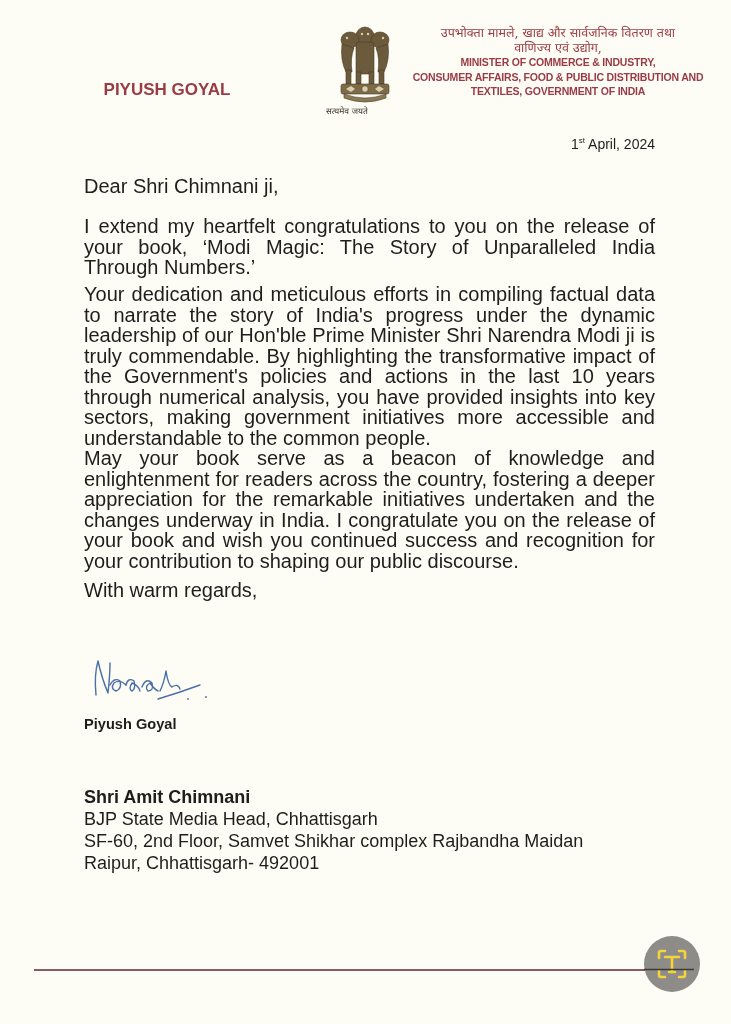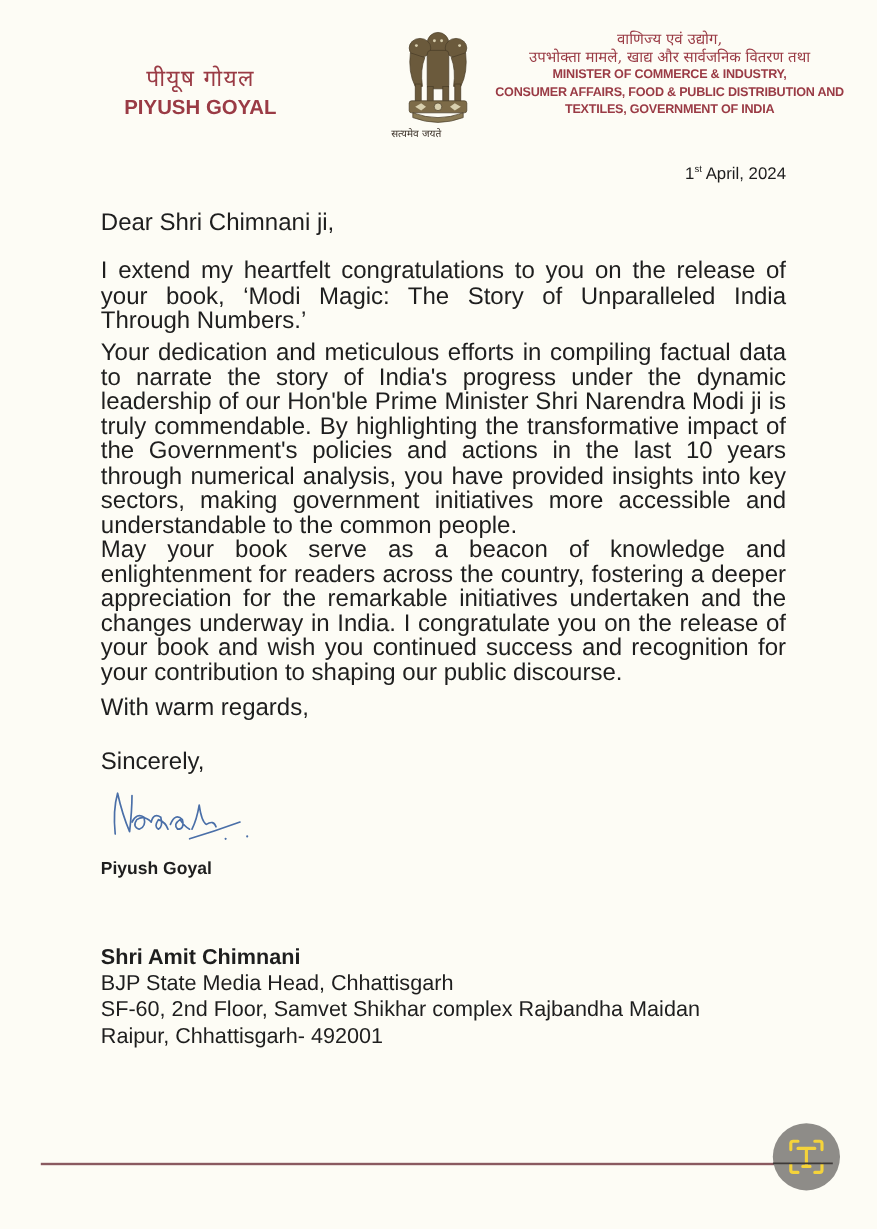"वाणिज्य एवं उद्योग," div.title-hi { order: before "उपभोक्ता मामले, खाद्य और सार्वजनिक" -> after "उपभोक्ता मामले, खाद्य और सार्वजनिक" }
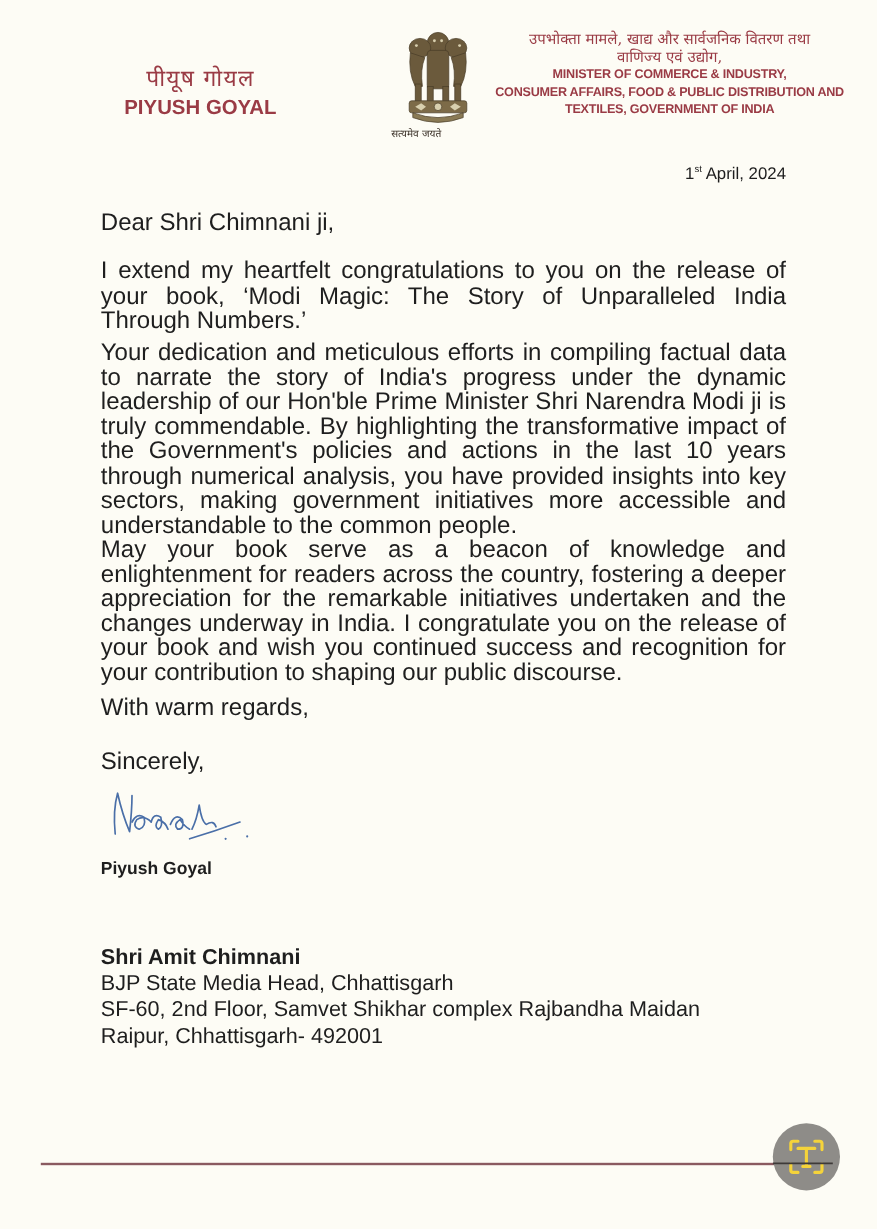"पीयूष गोयल" div.abs { html: <div>पीयूष गोयल</div> -> none }
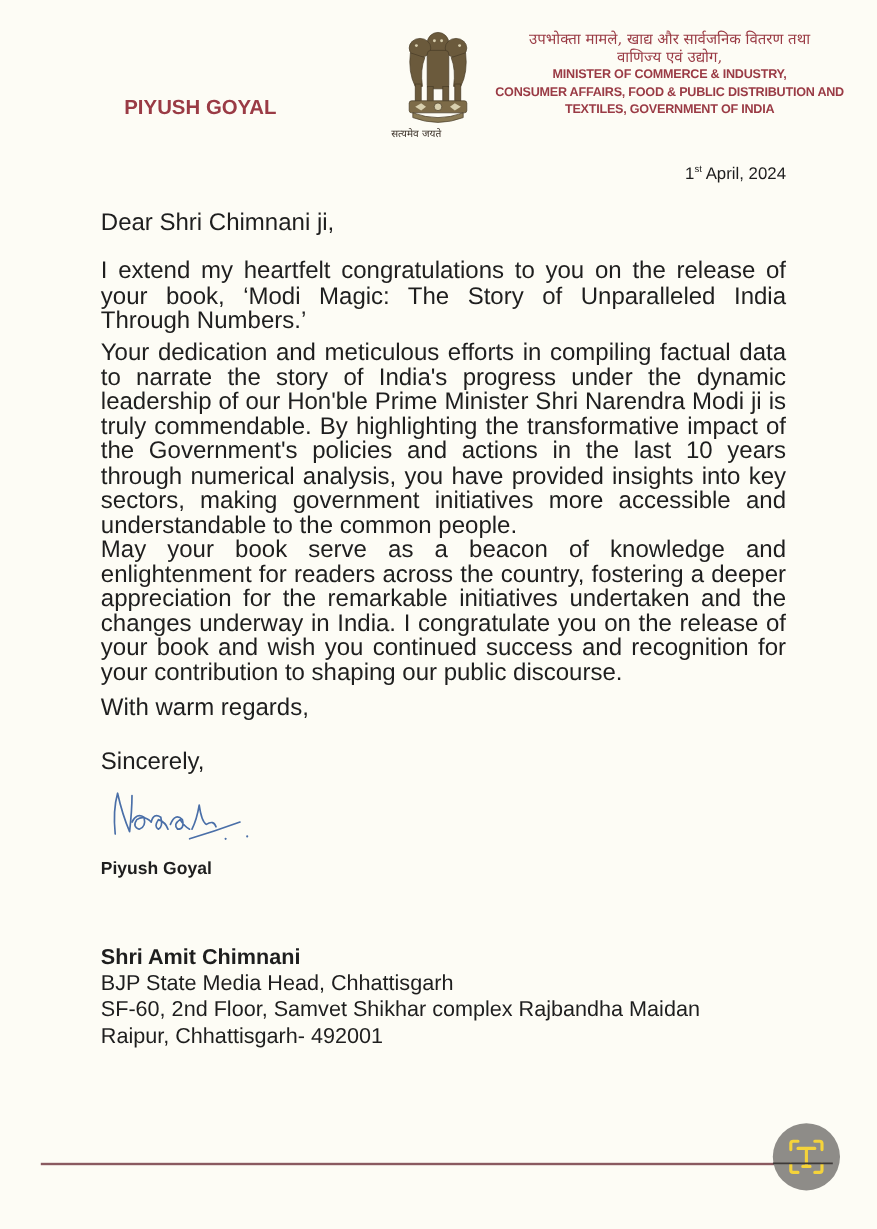"Sincerely," div.abs { html: <div>Sincerely,</div> -> none }
